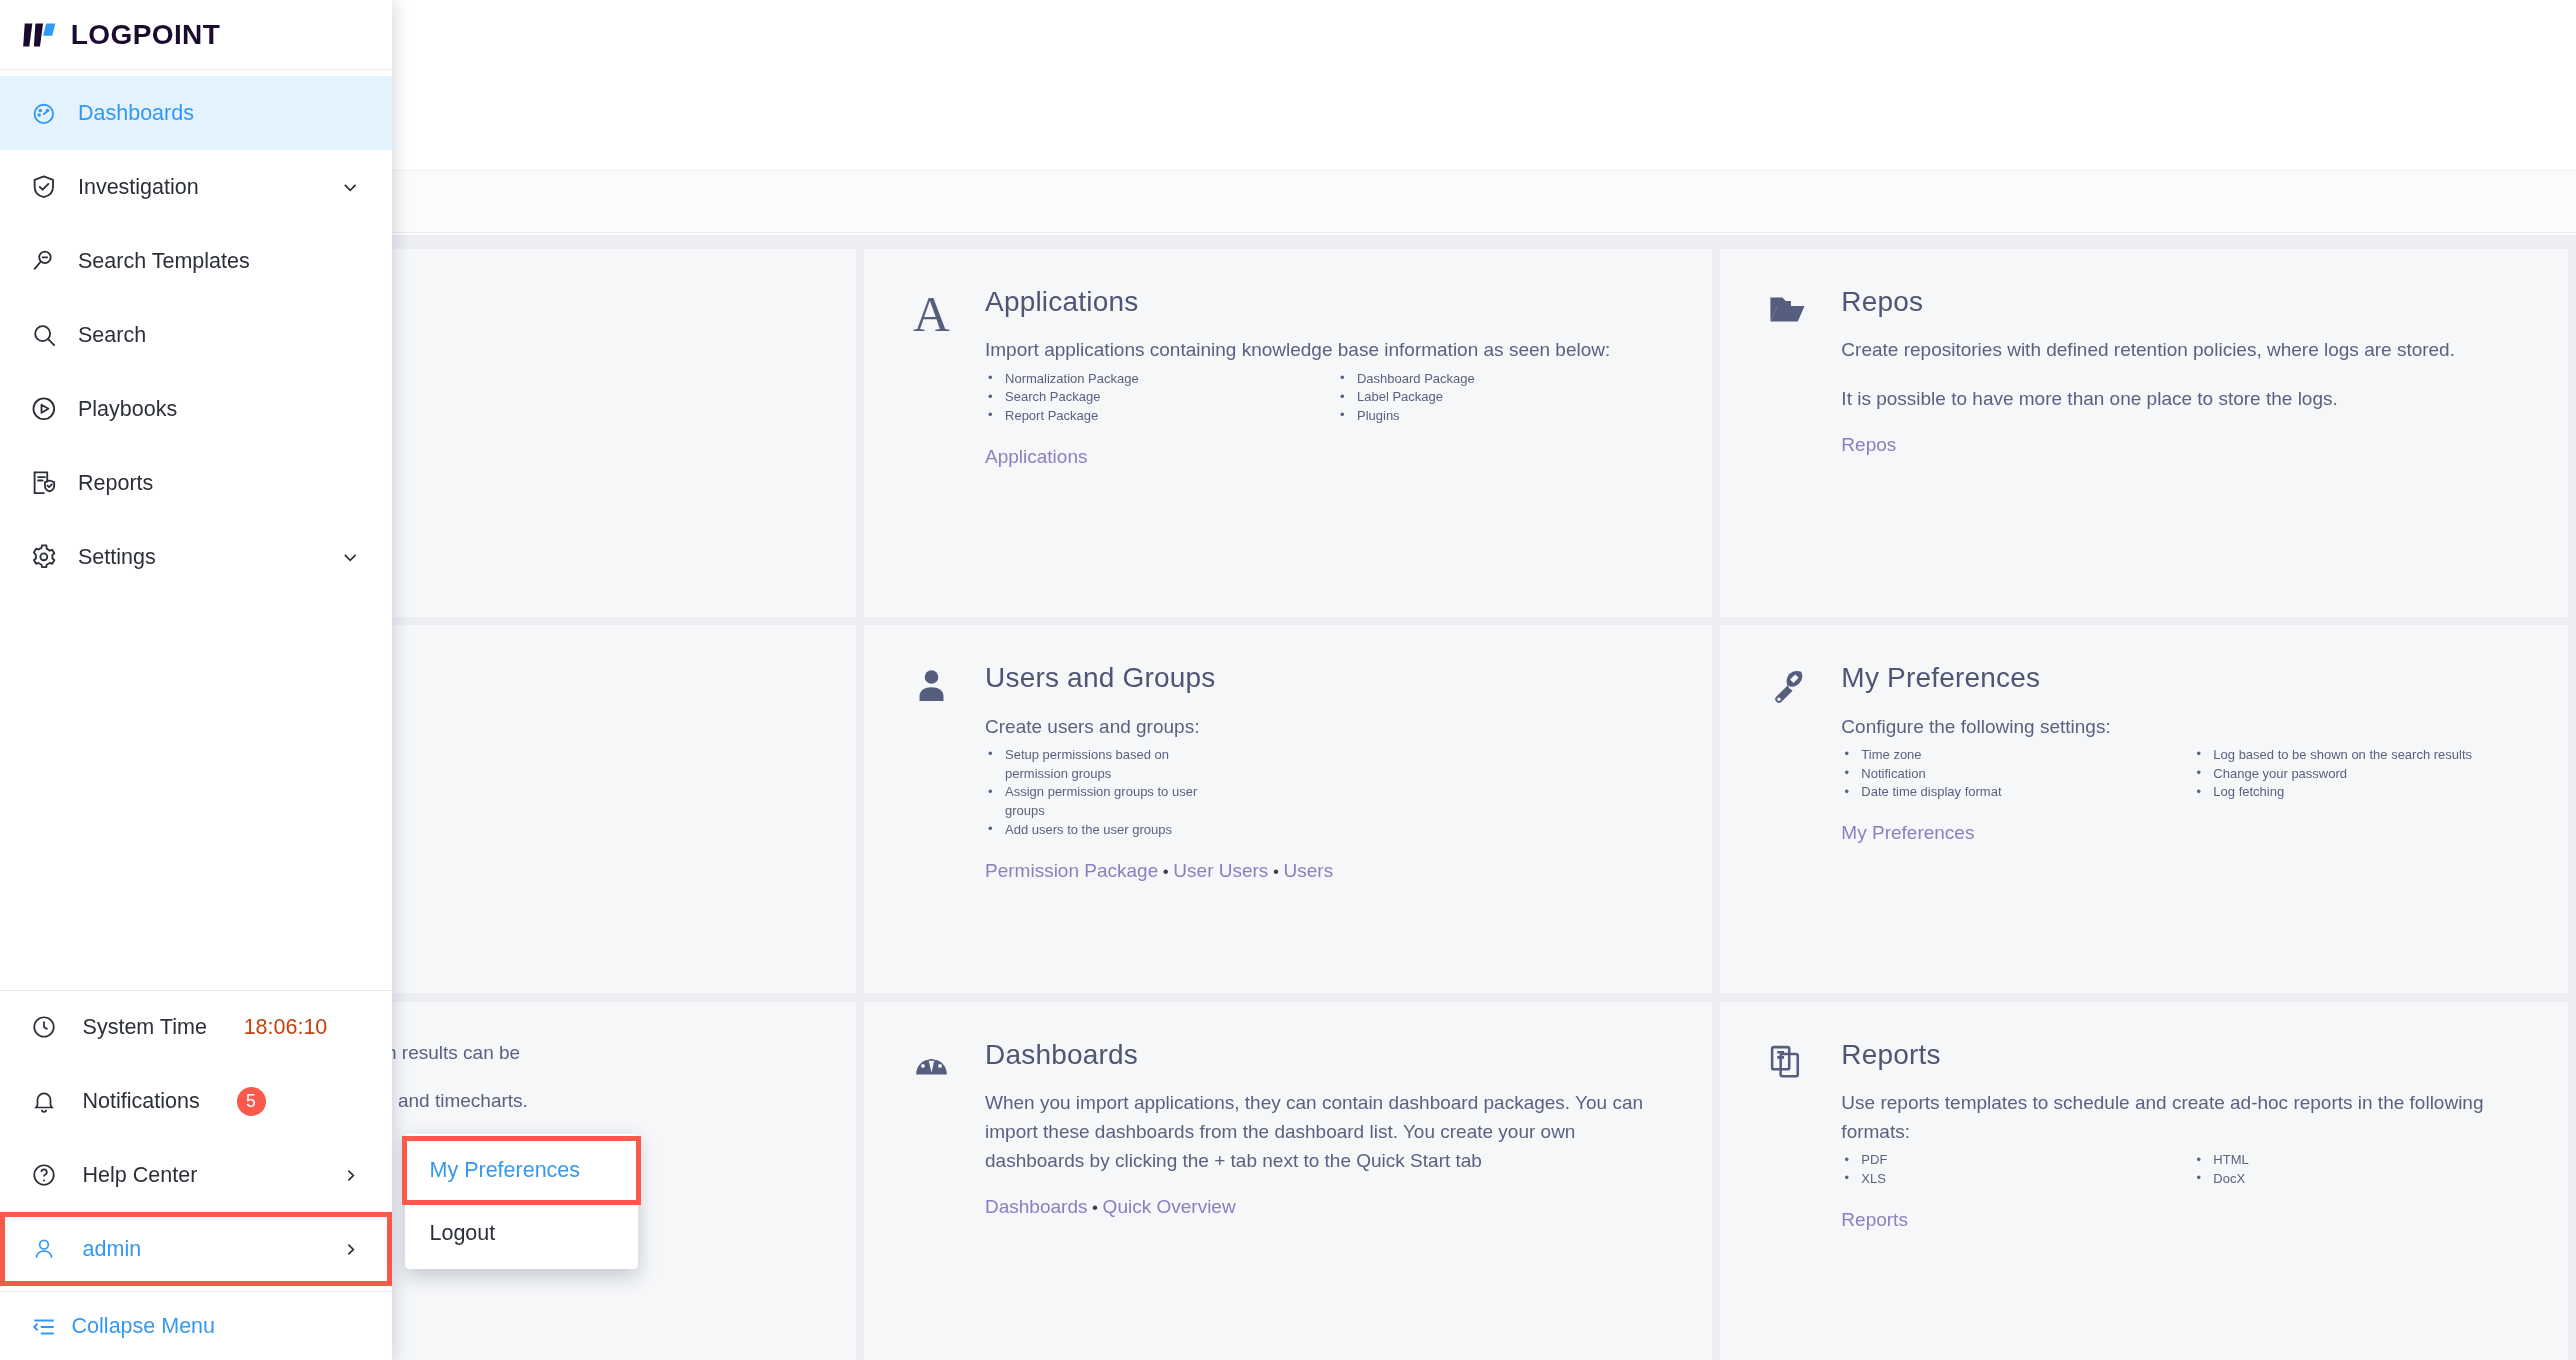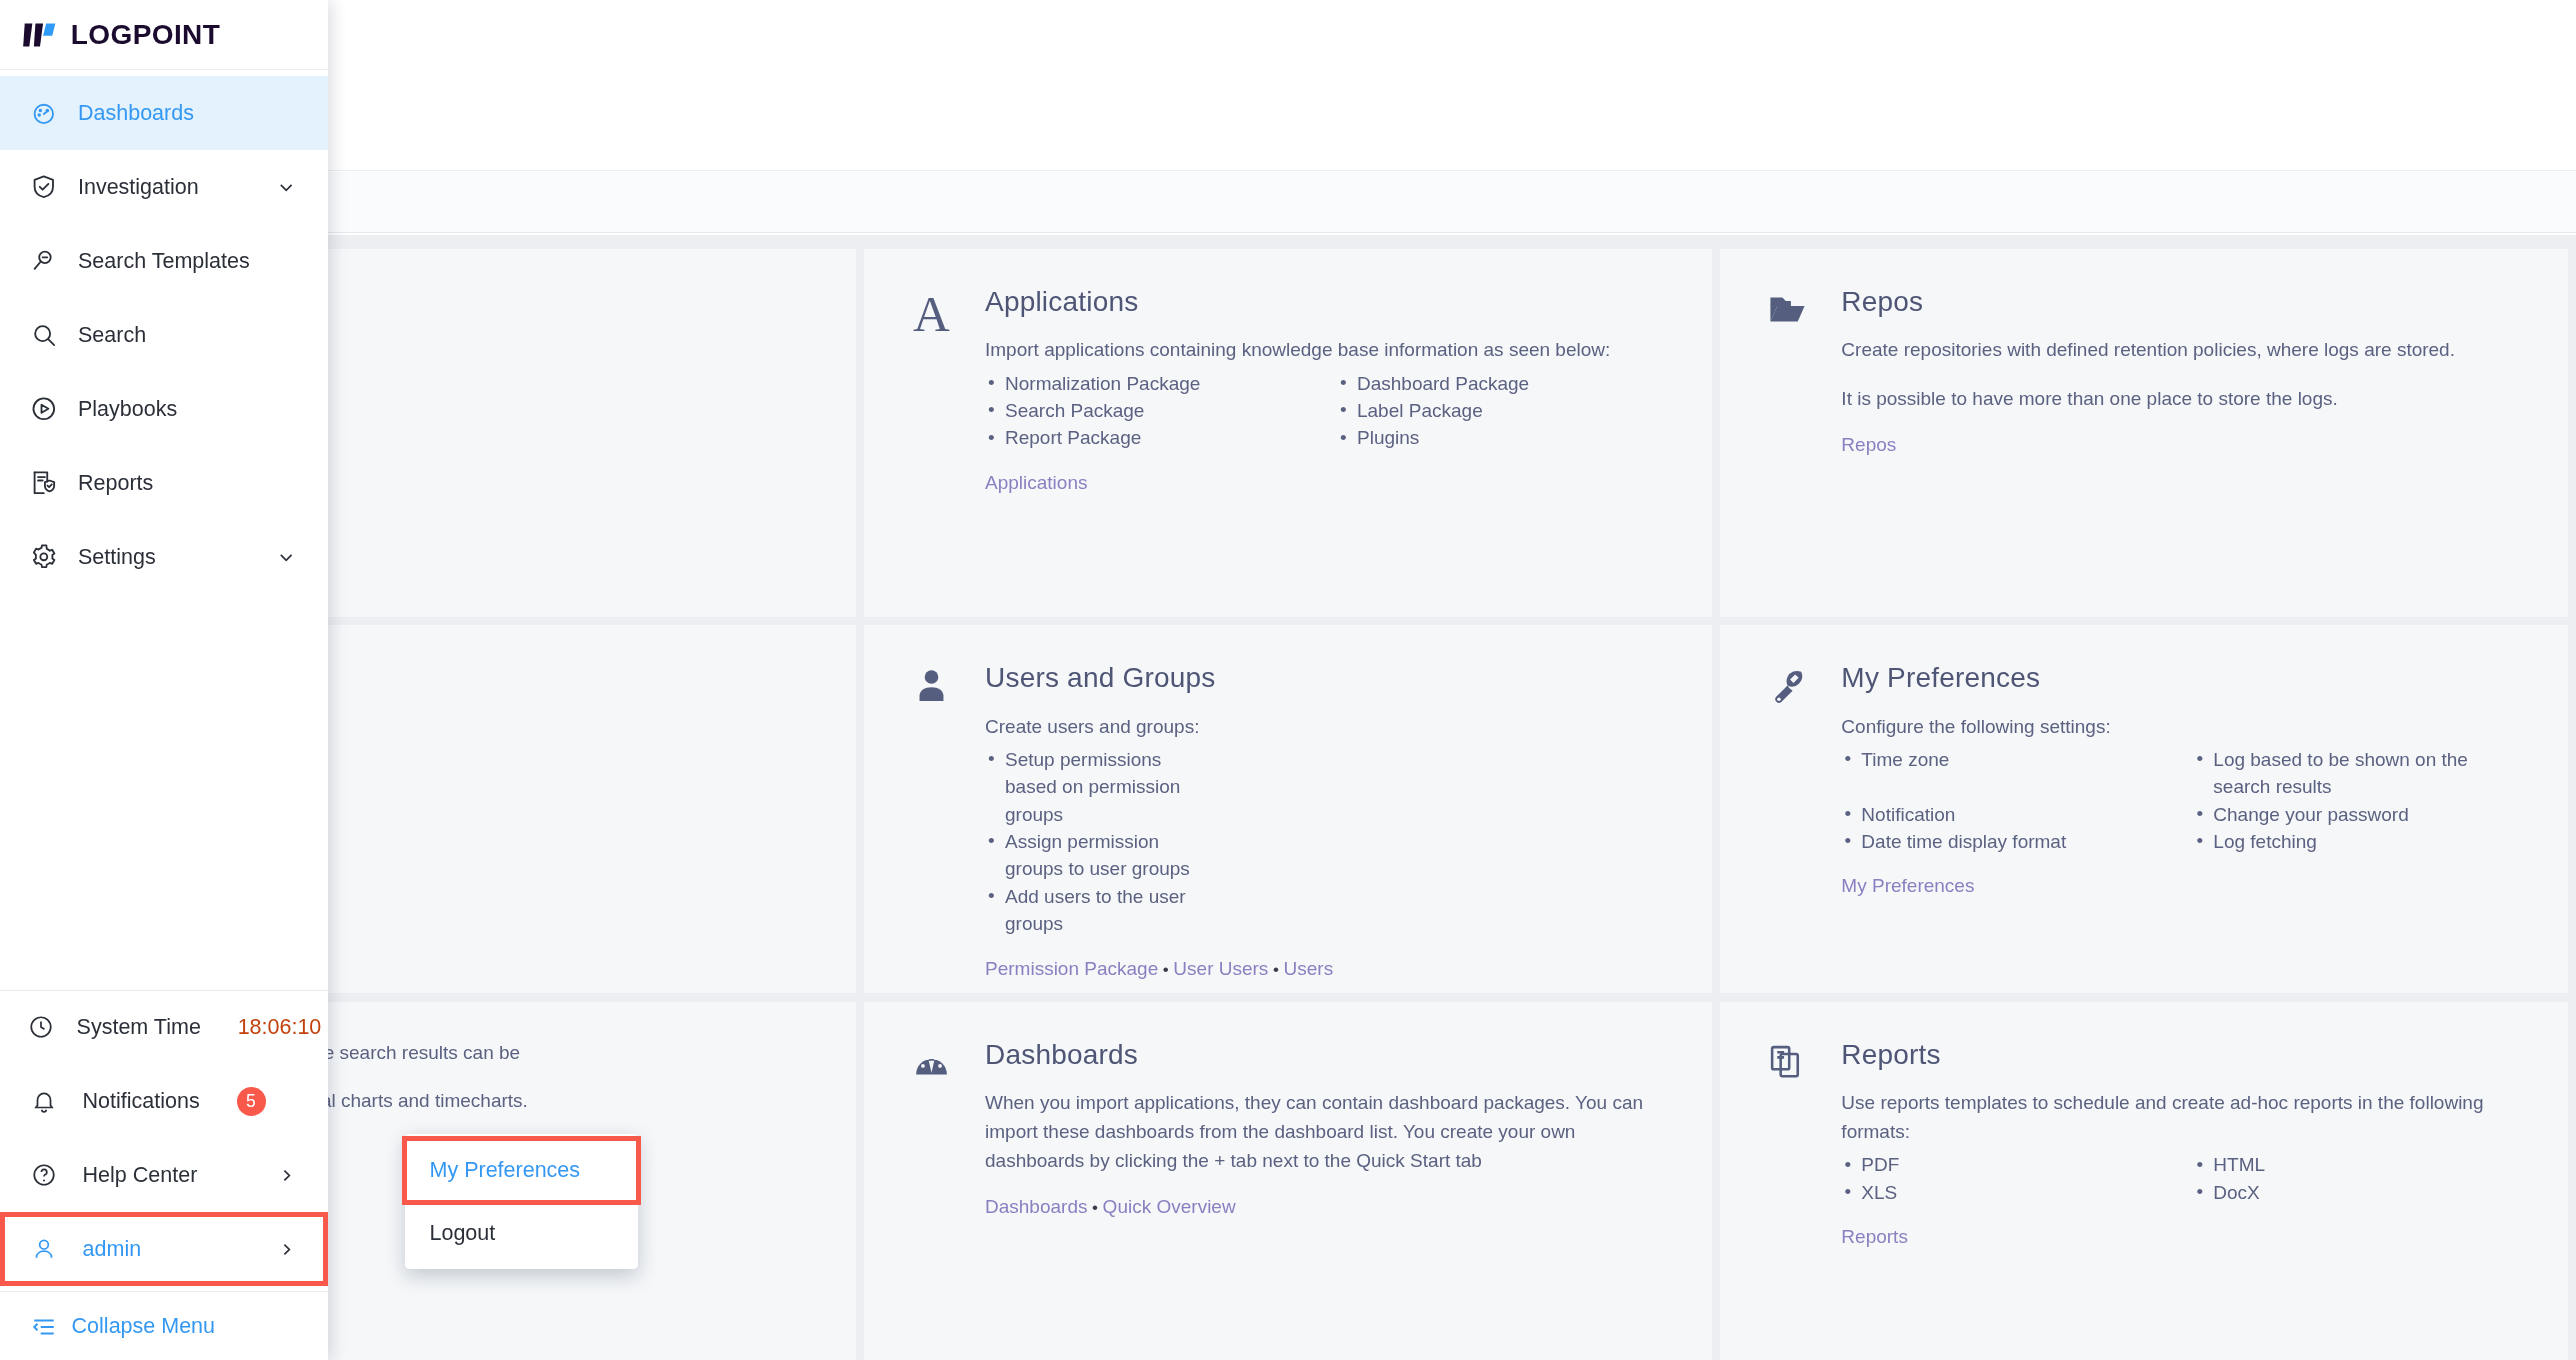"LOGPOINT" .sidebar { width: 328px -> 392px }
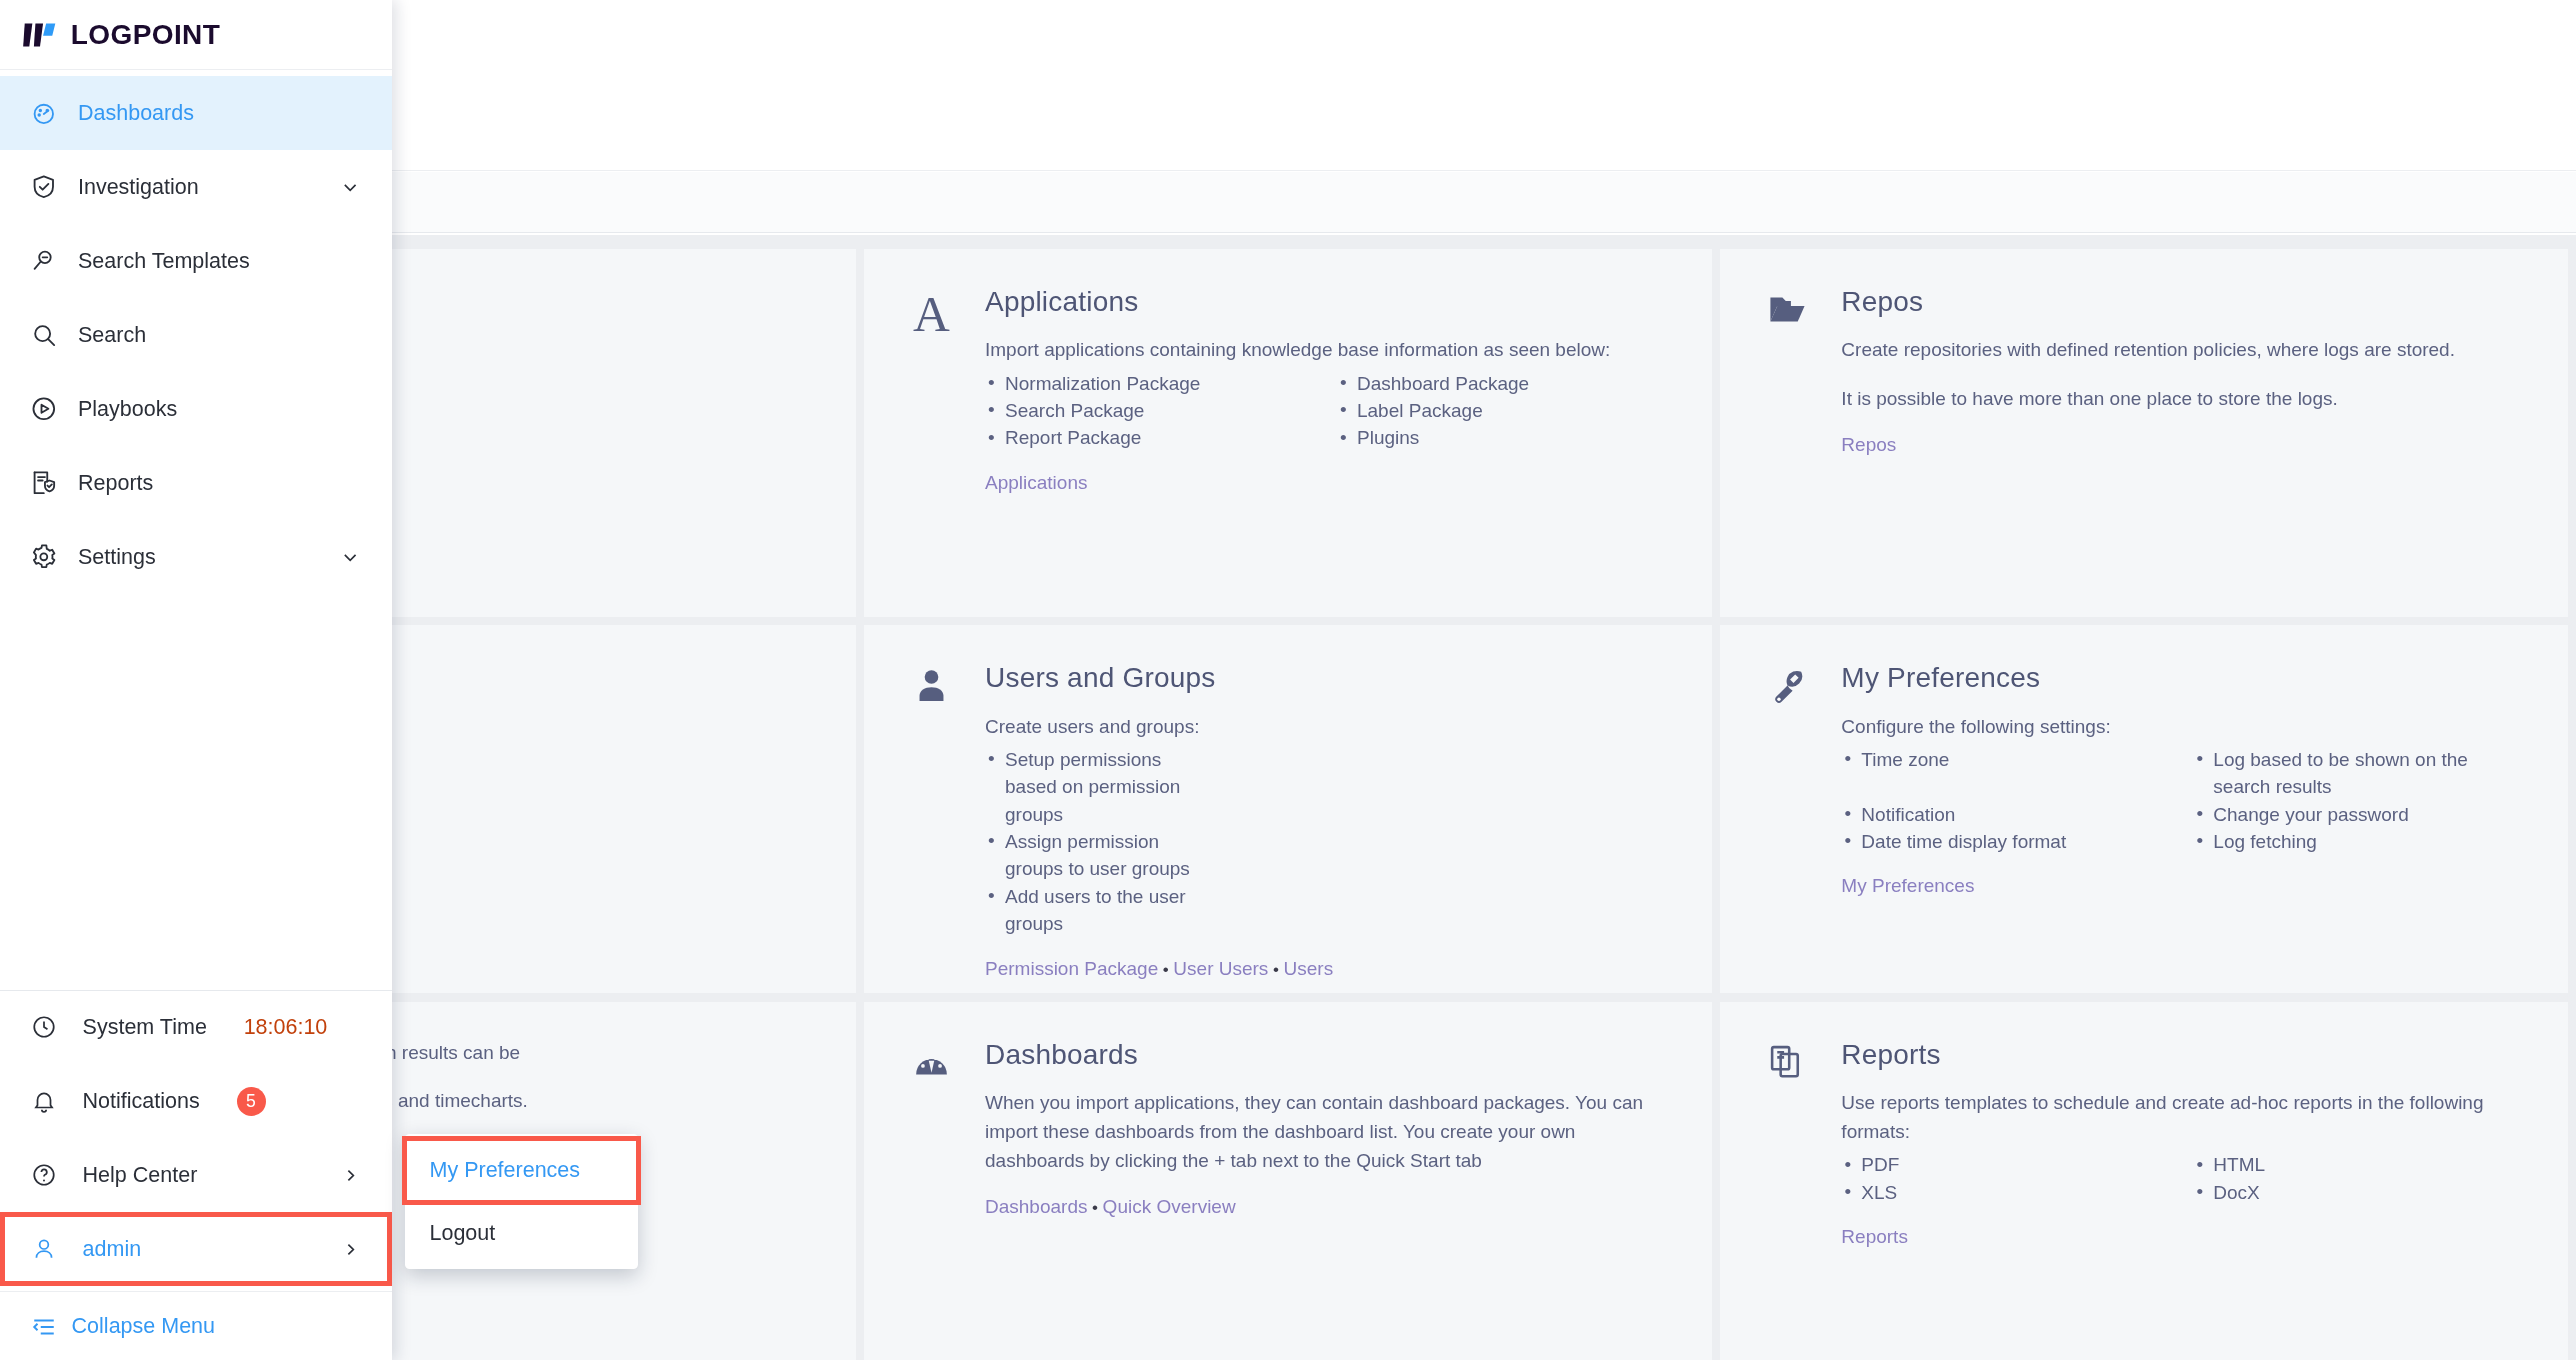"Normalization Package" .bullets li { font-size: 19px -> 13px }
